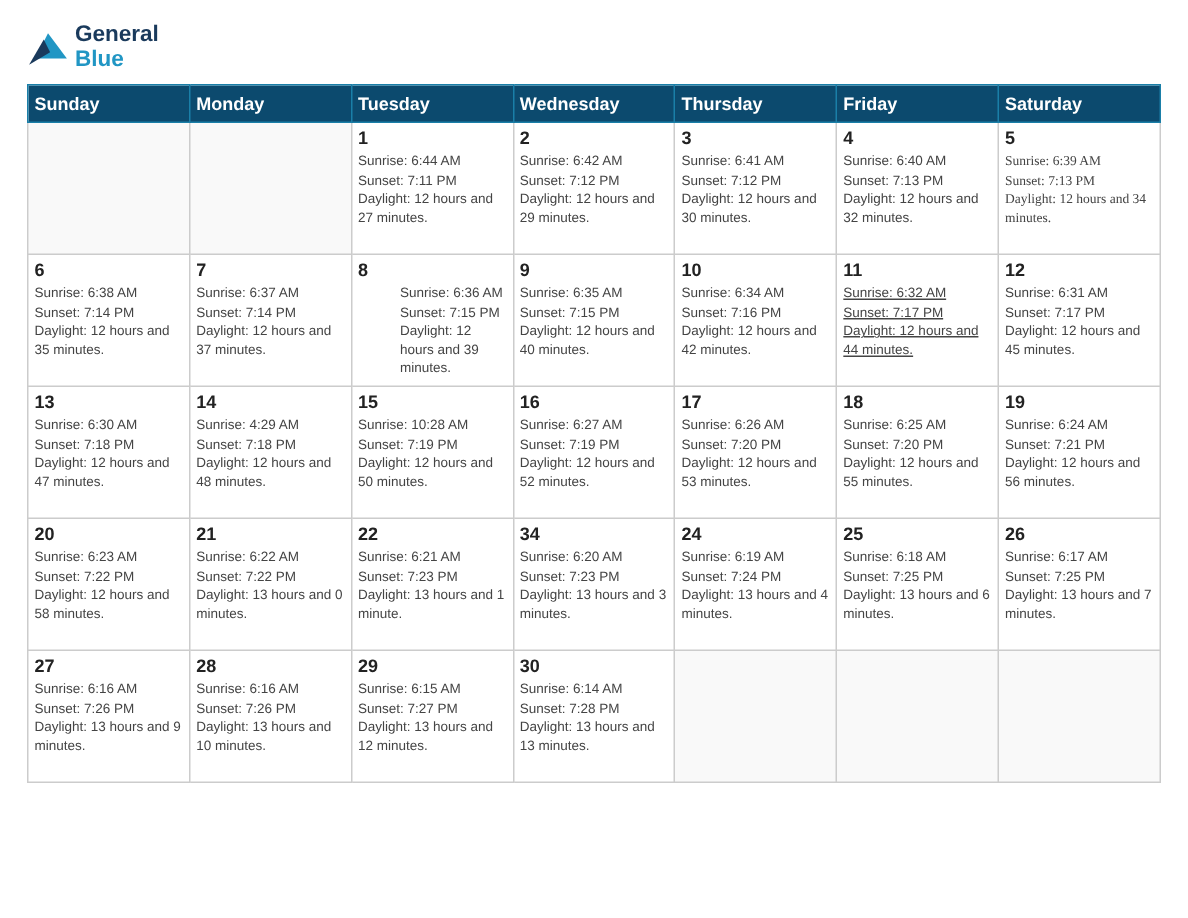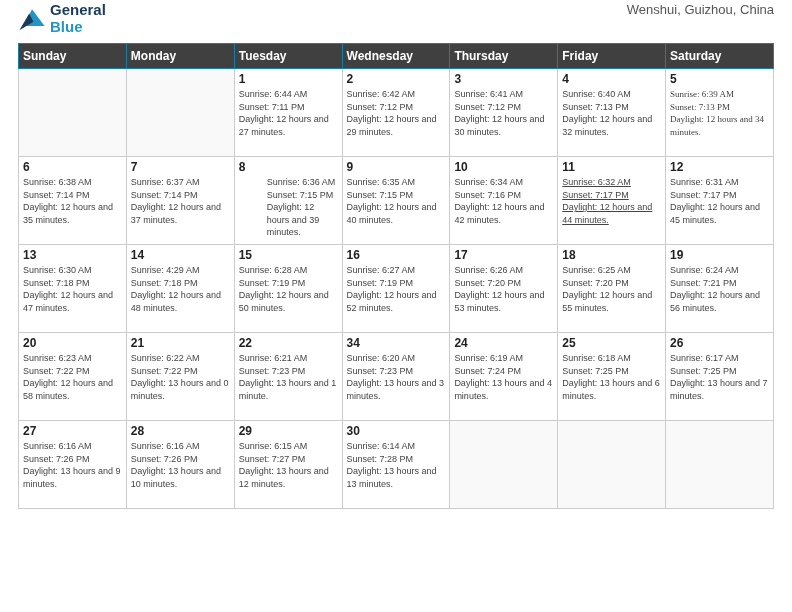"General" .page { padding: 2px 18px 10px 18px -> 15px 18px 10px 18px }
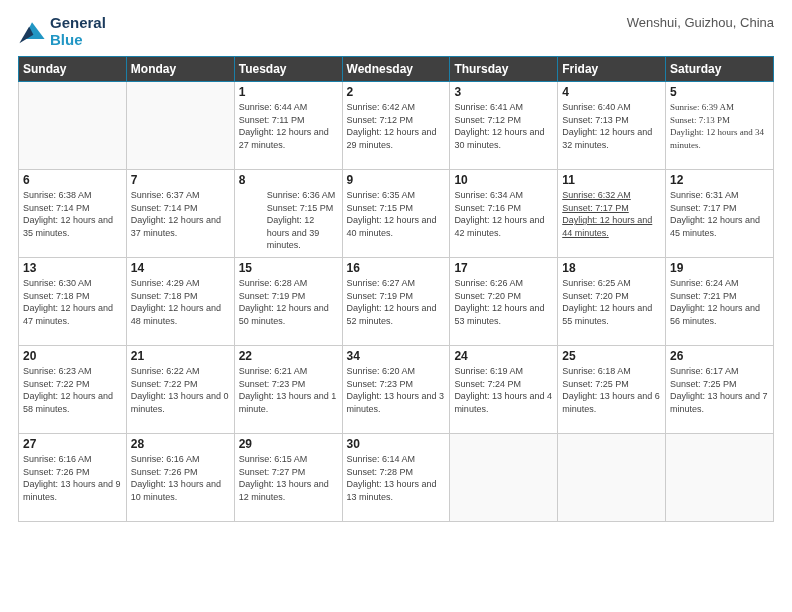"Wenshui, Guizhou, China" div.location { html: <div>Wenshui, Guizhou, China</div> -> none }
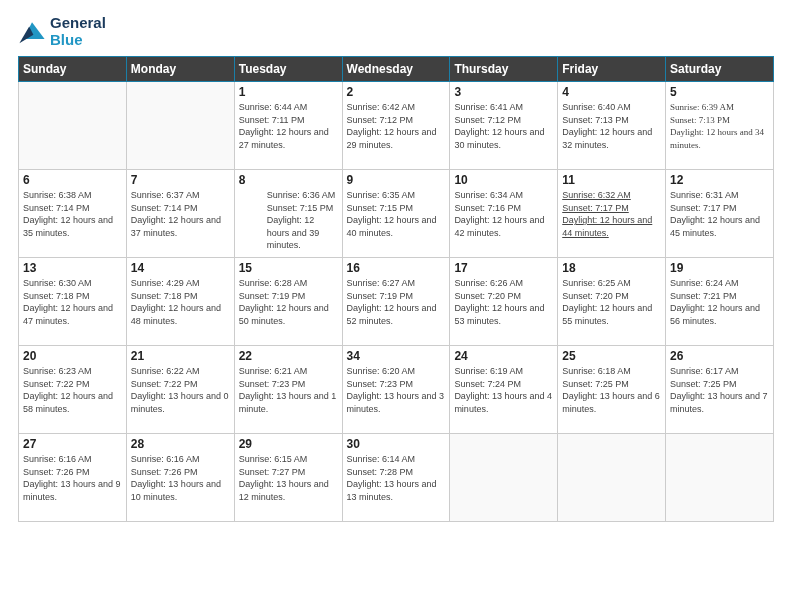"Sunday" .calendar th { background: #404040 -> #0c4a6e }
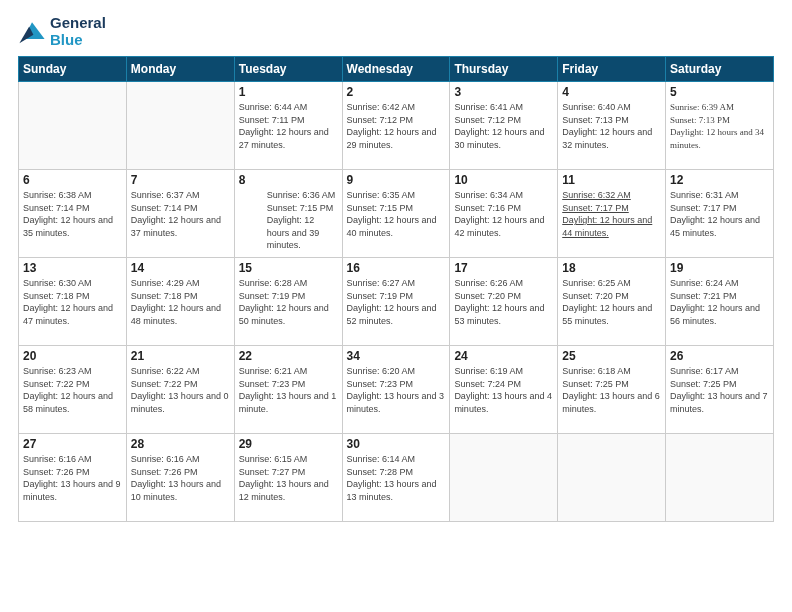"Sunrise: 6:28 AM" div.day-info { text: 6:28 -> 10:28 }
